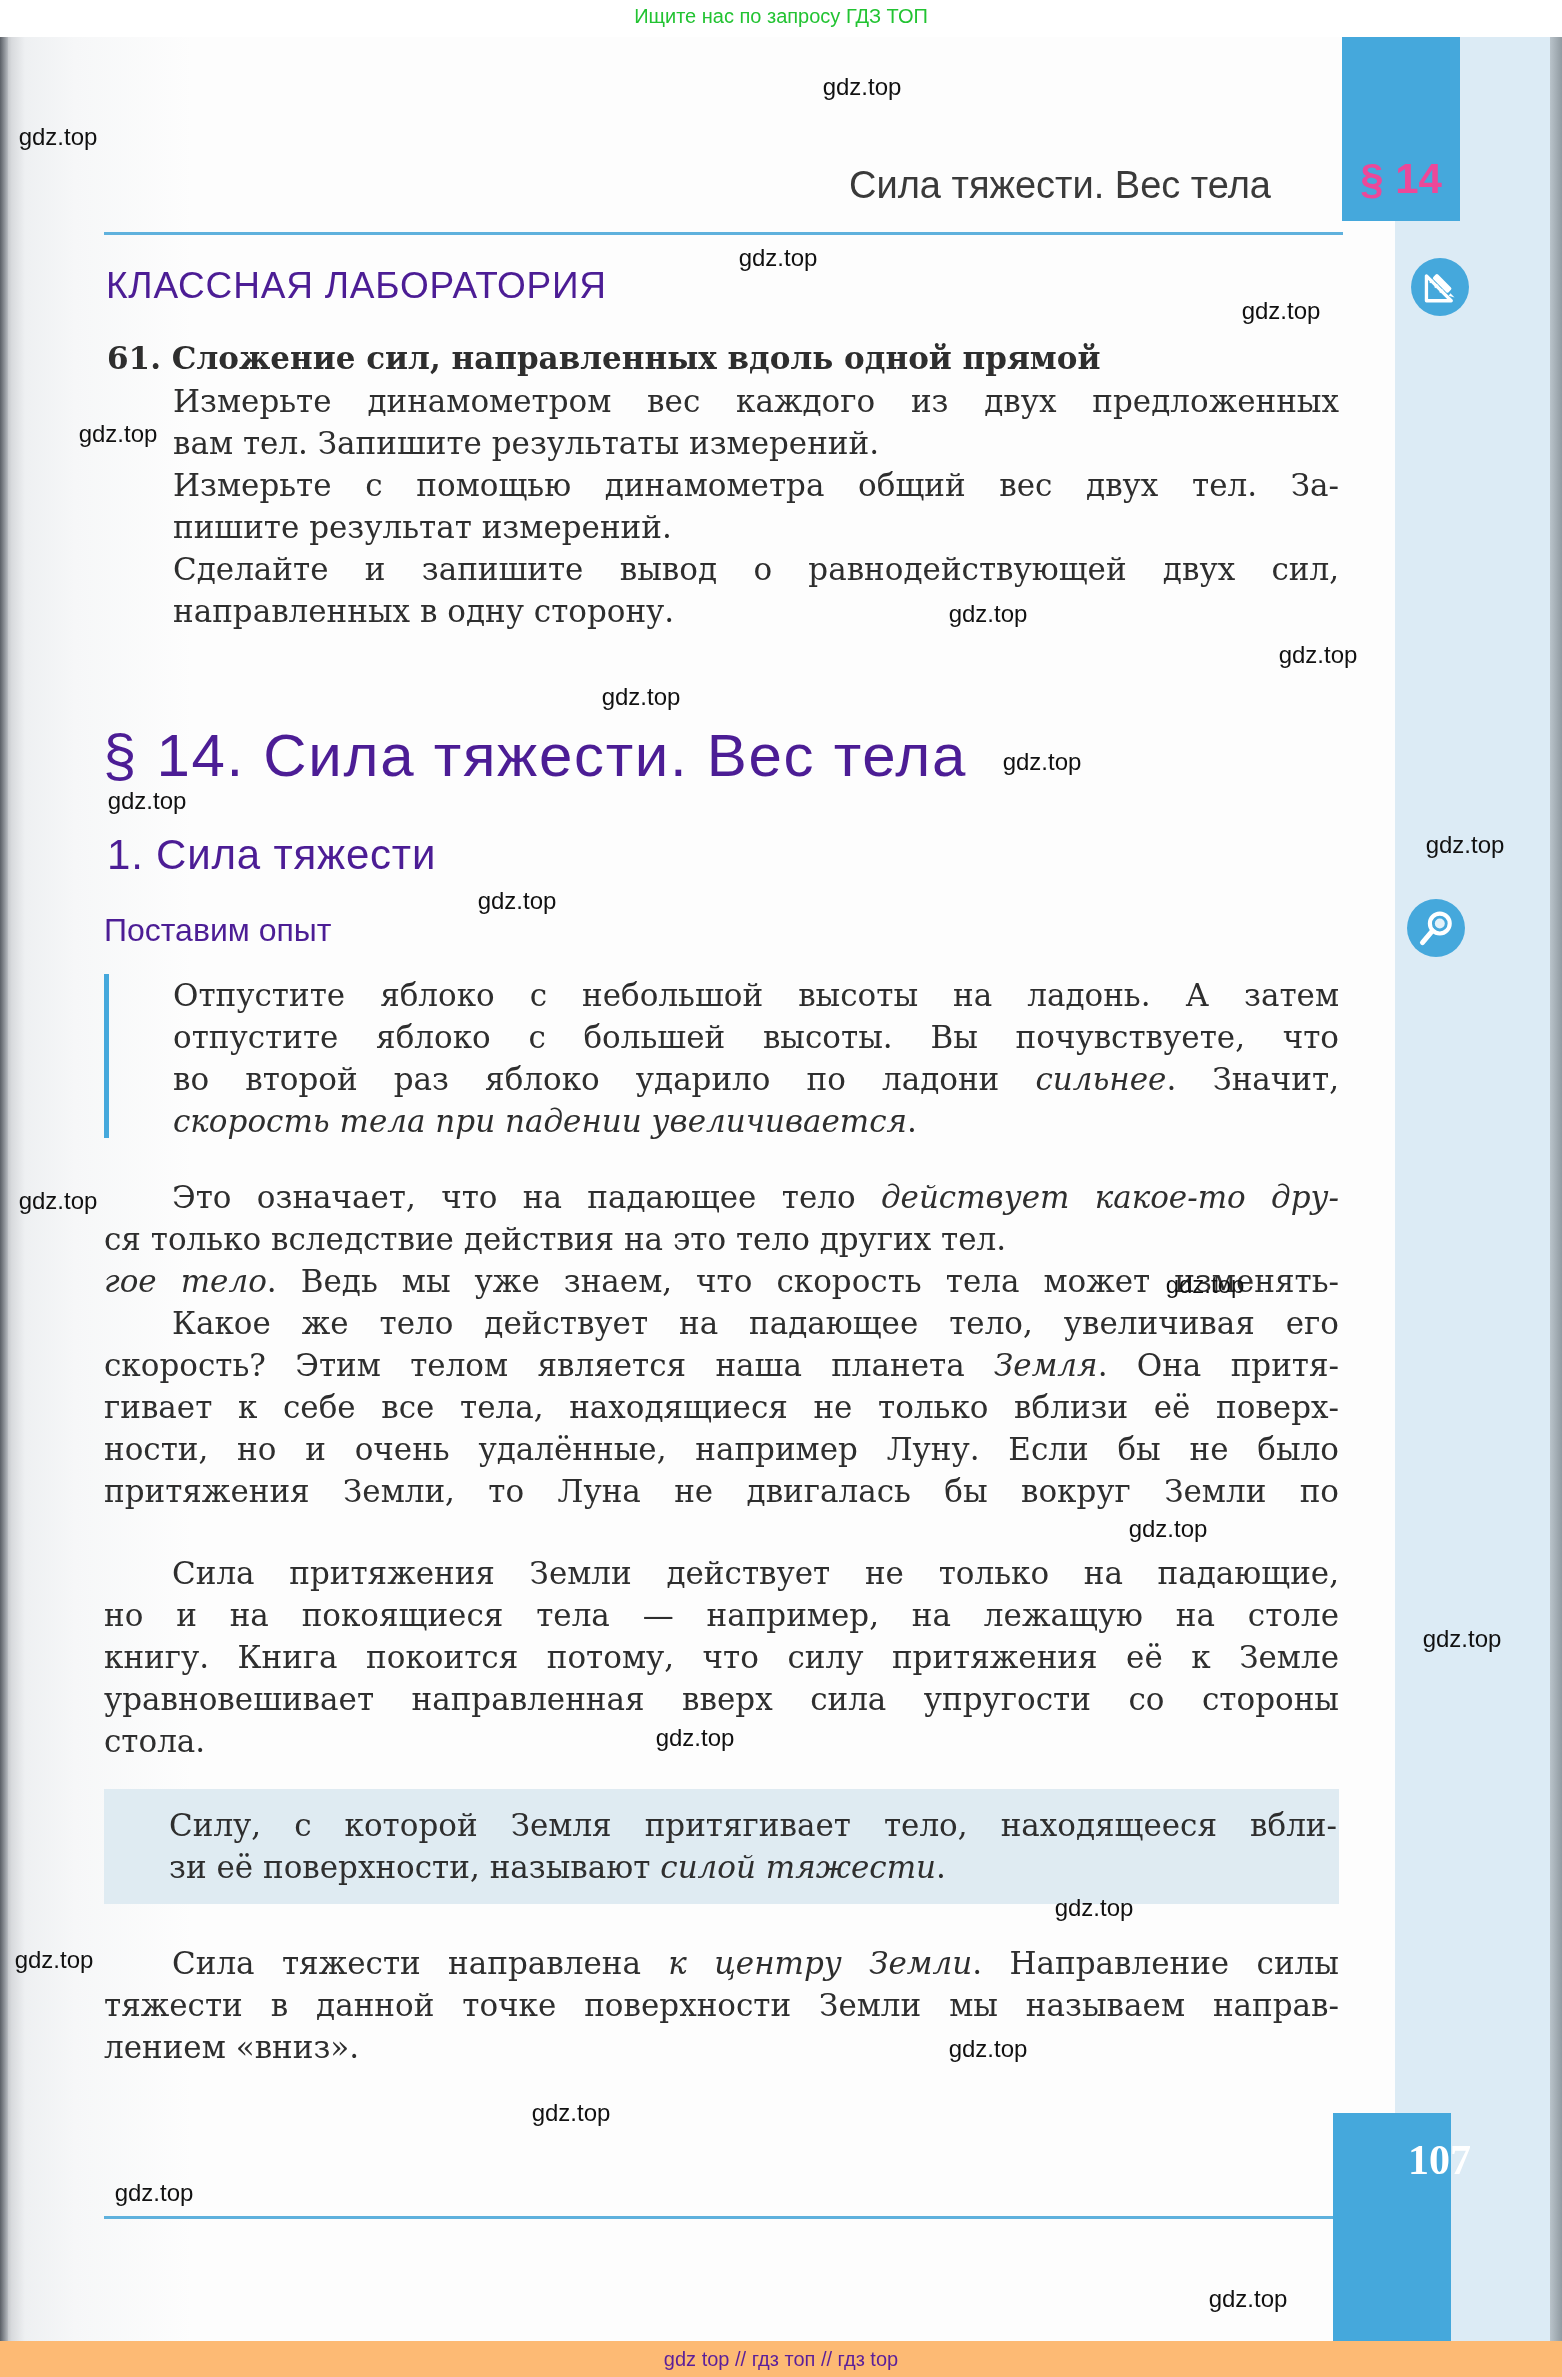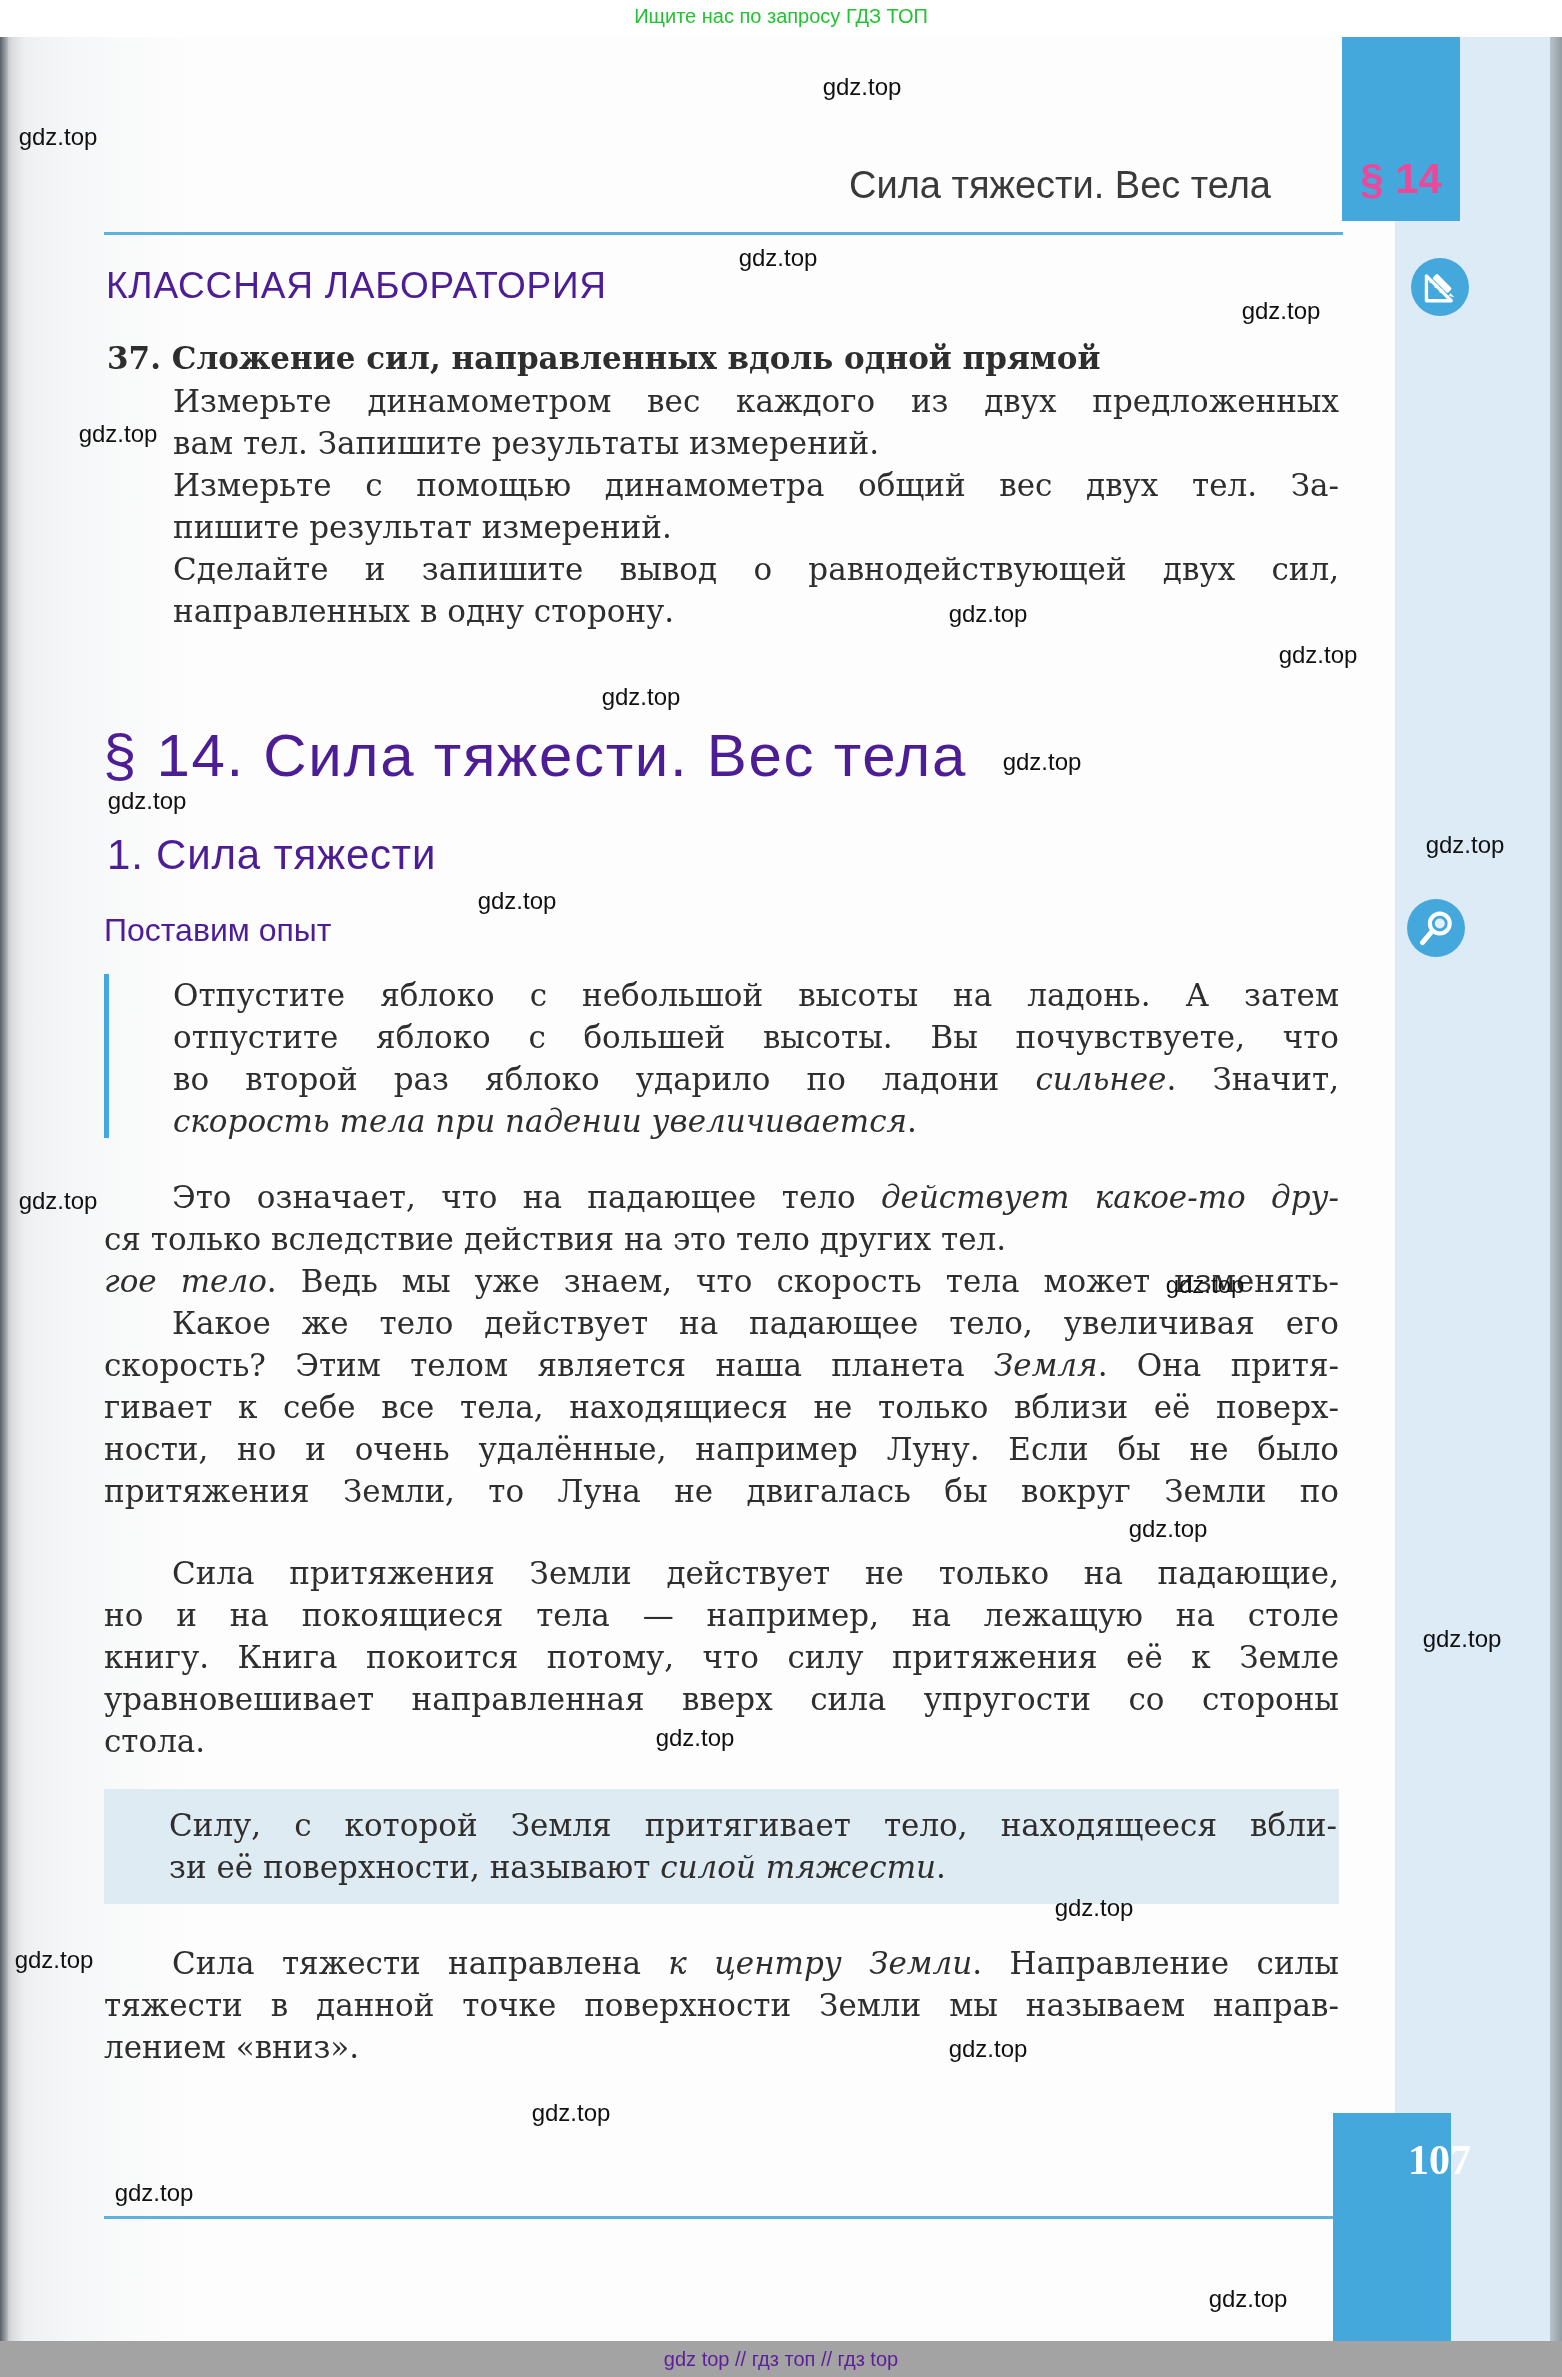"37. Сложение сил, направленных вдоль" div.abs { text: 37 -> 61 }
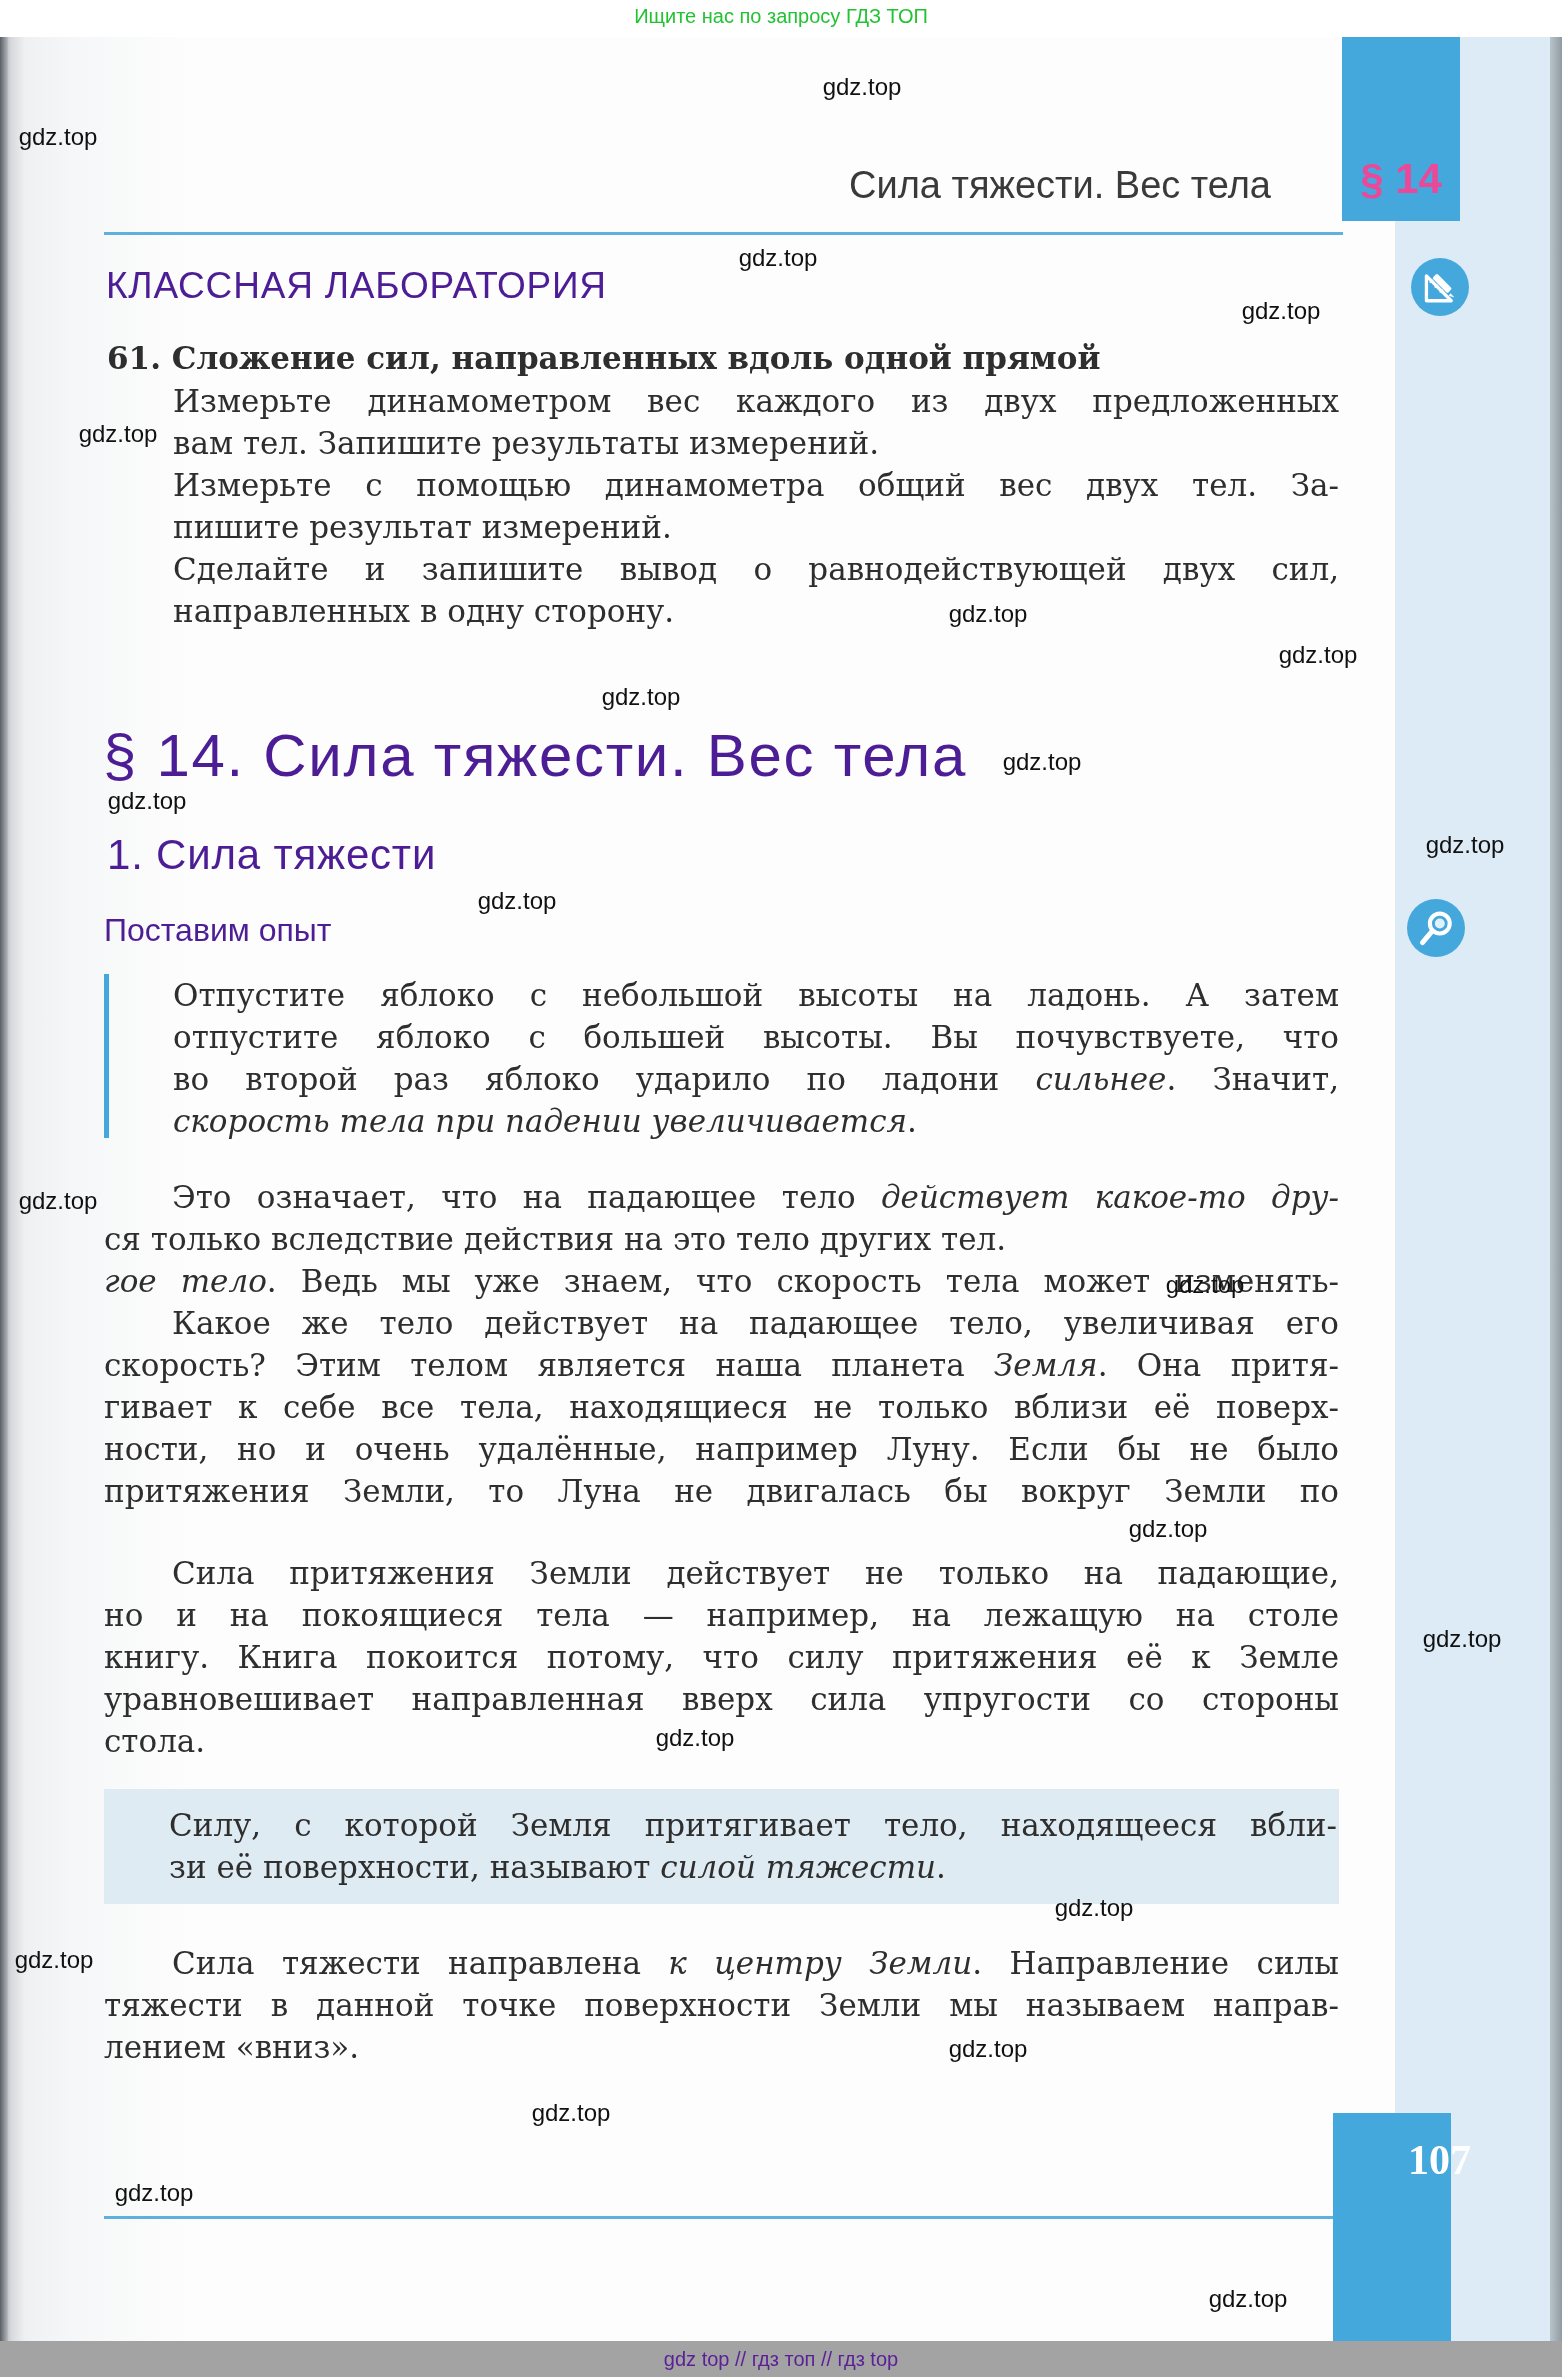"gdz top // гдз топ" #bottom-footer { background: #a3a3a3 -> #fdba74 }
